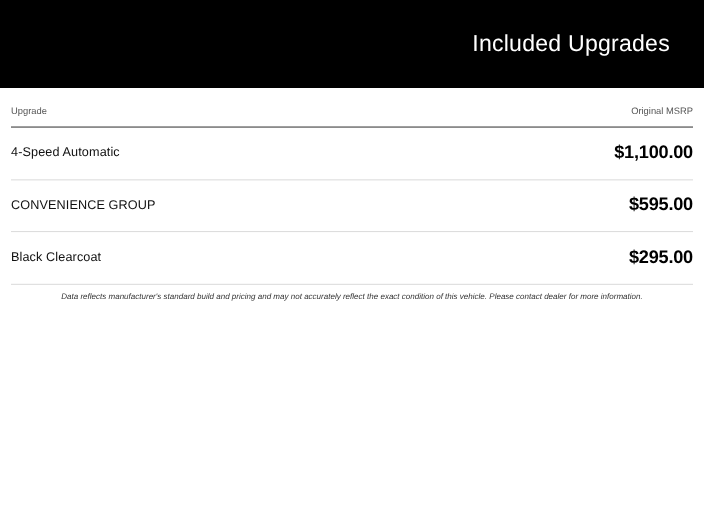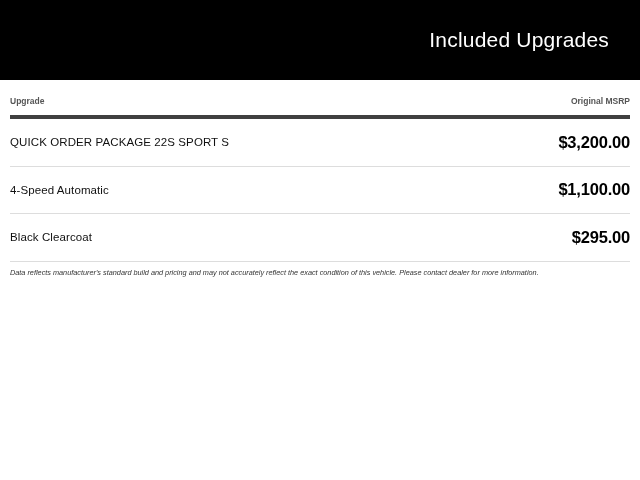"Upgrade" .table th { border-bottom: 4px solid #404040 -> 1px solid #404040; font-weight: 700 -> 400 }
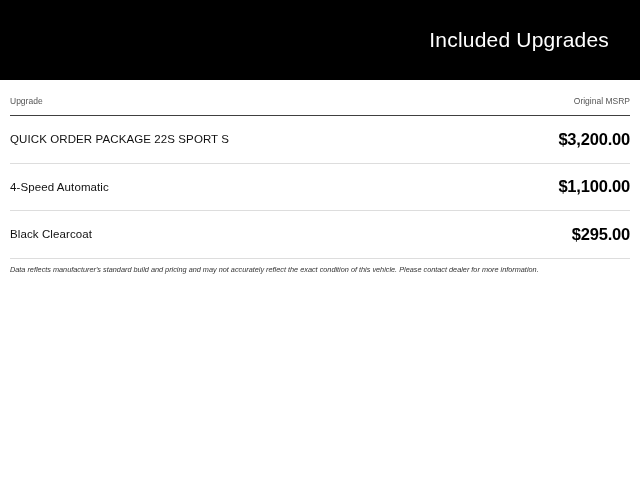"QUICK ORDER PACKAGE 22S SPORT" tr { html: <tr> <td>QUICK ORDER PACKAGE 22S SPORT S</td> <td>$3,200.00</td> </tr> -> none }
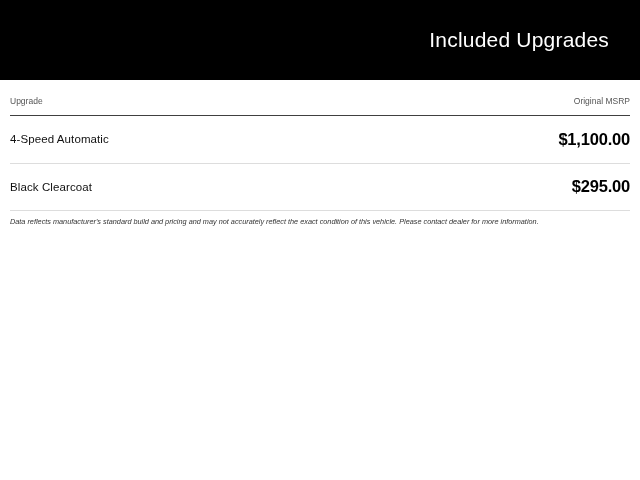"CONVENIENCE GROUP" tr { html: none -> <tr> <td>CONVENIENCE GROUP</td> <td>$595.00</td> </tr> }
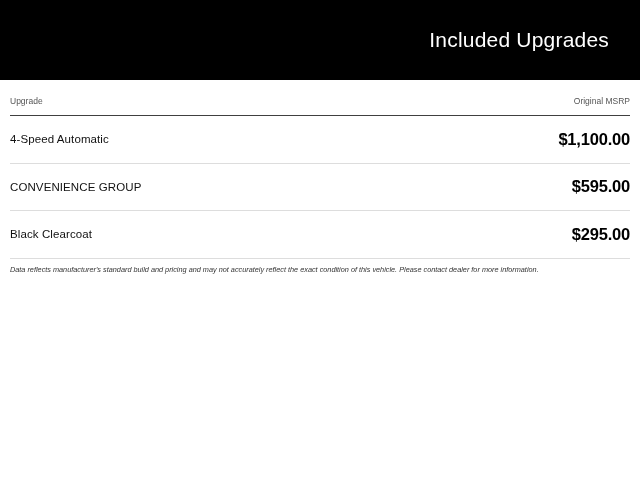"Data reflects manufacturer's standard" .disclaimer { text-align: none -> center }
